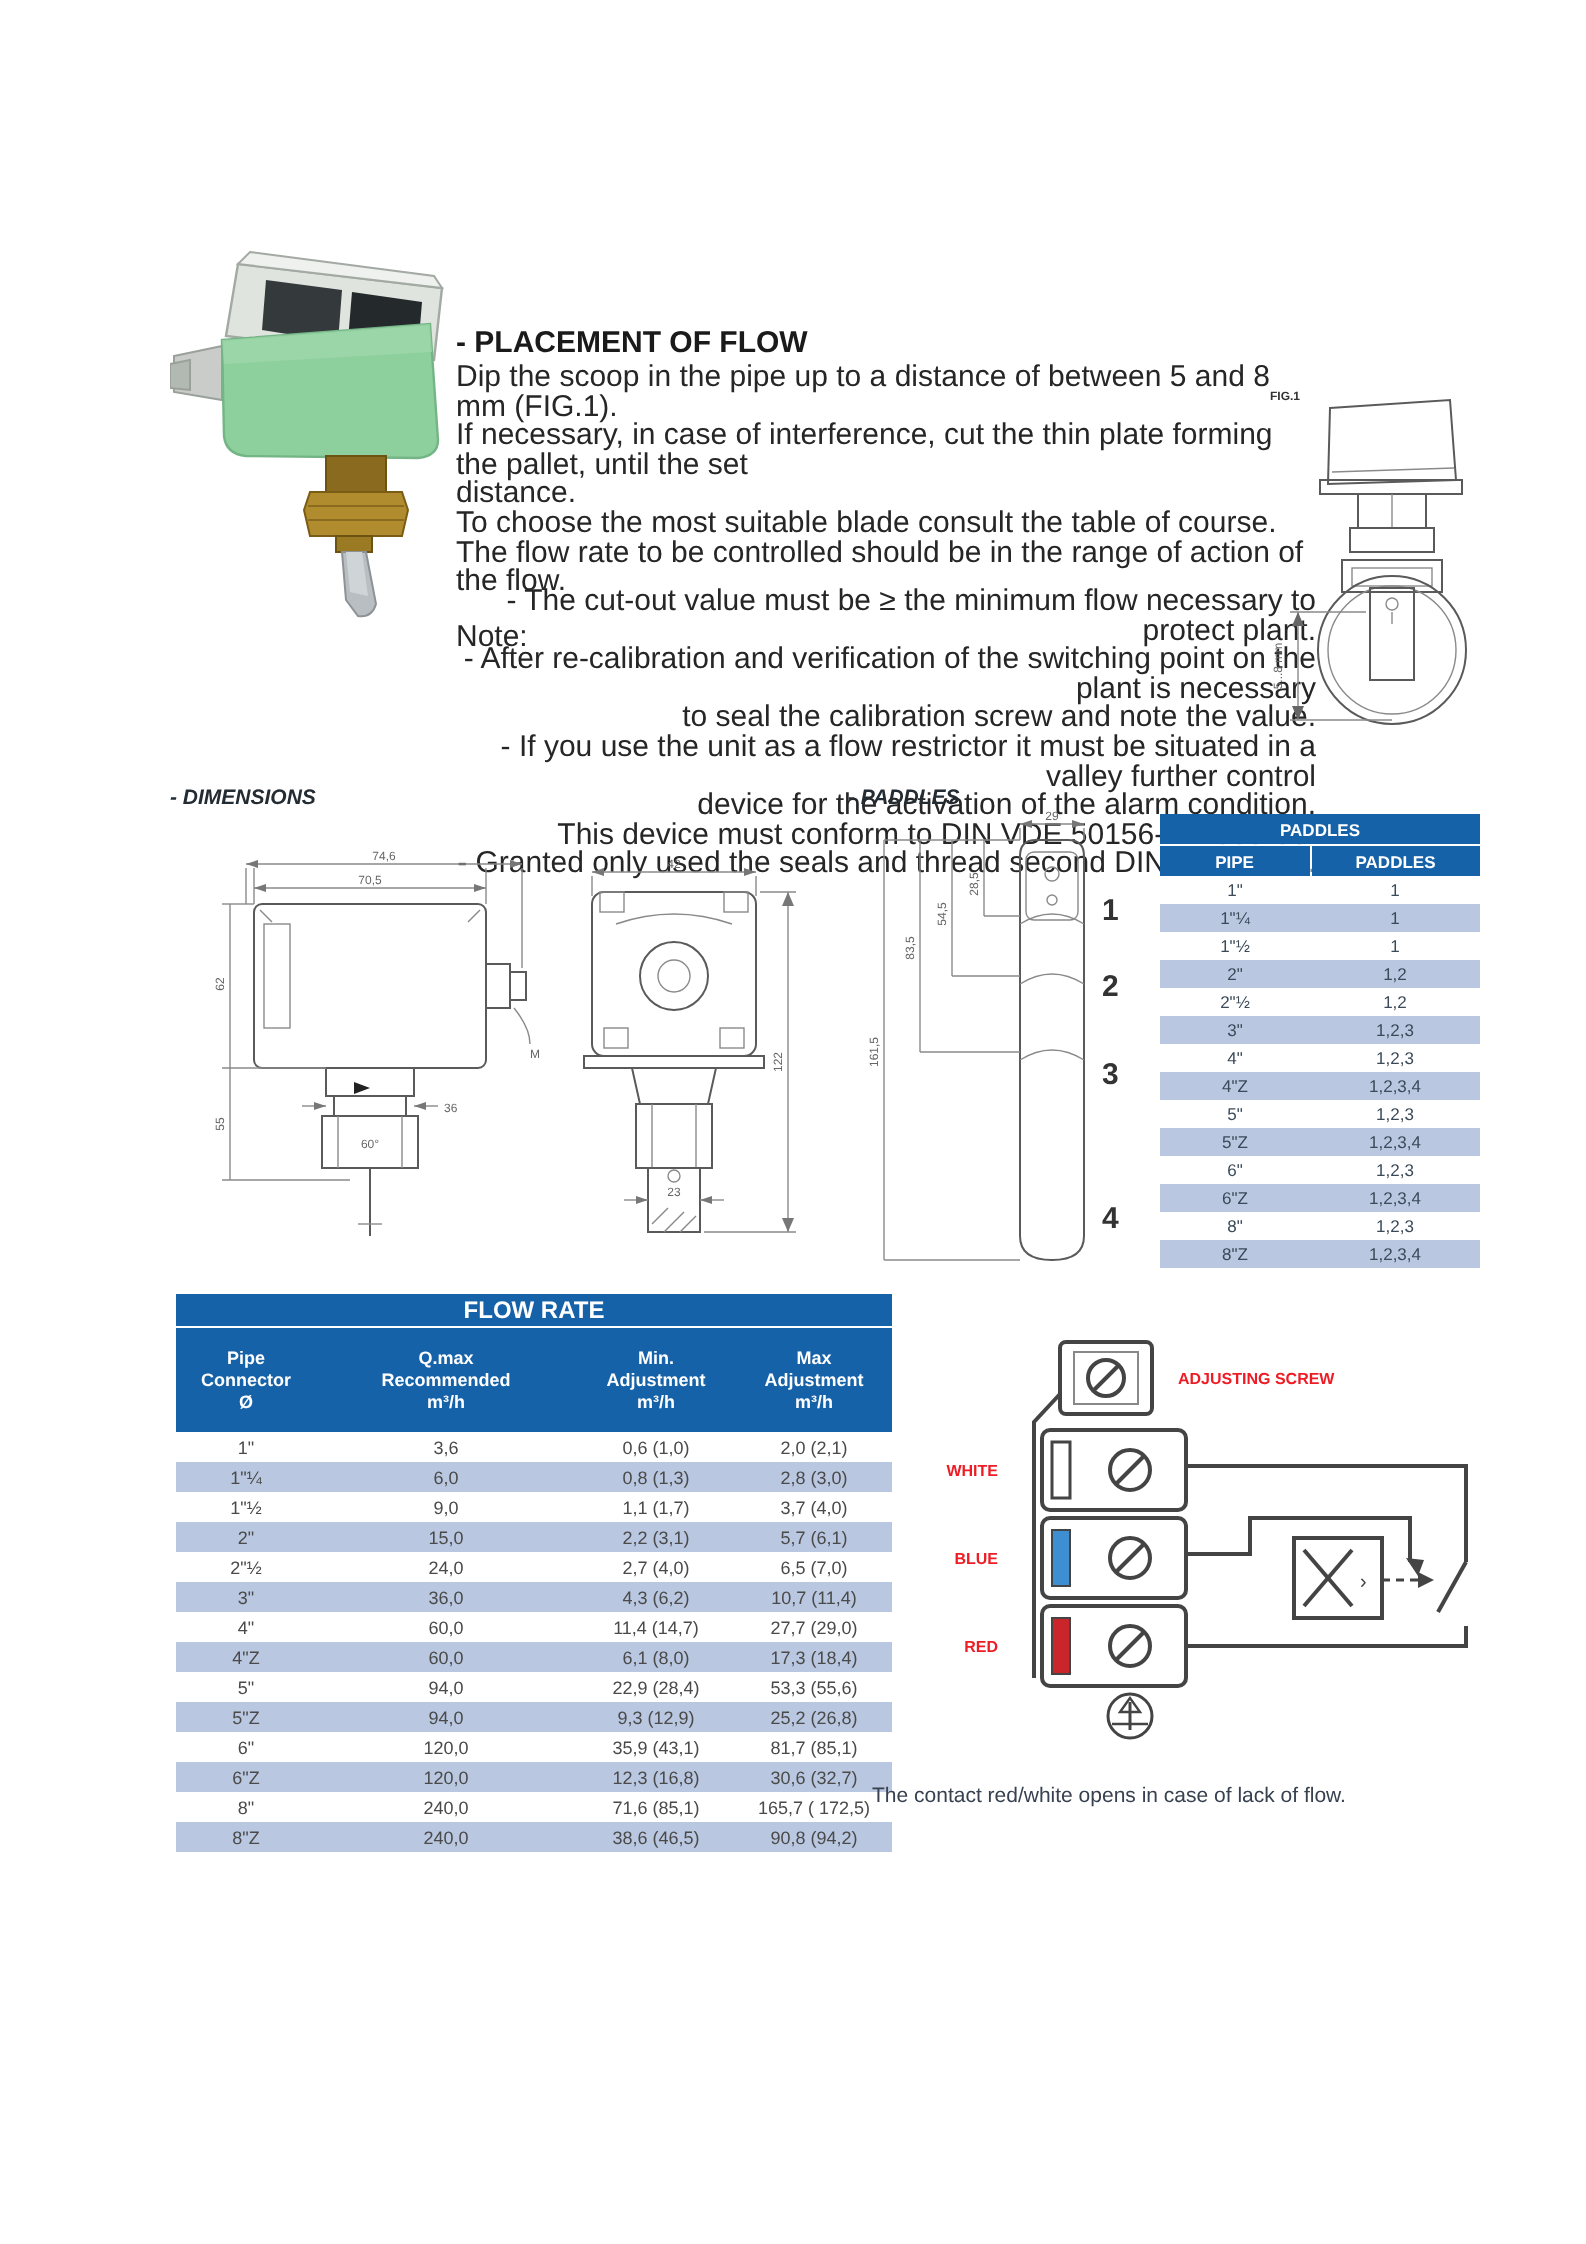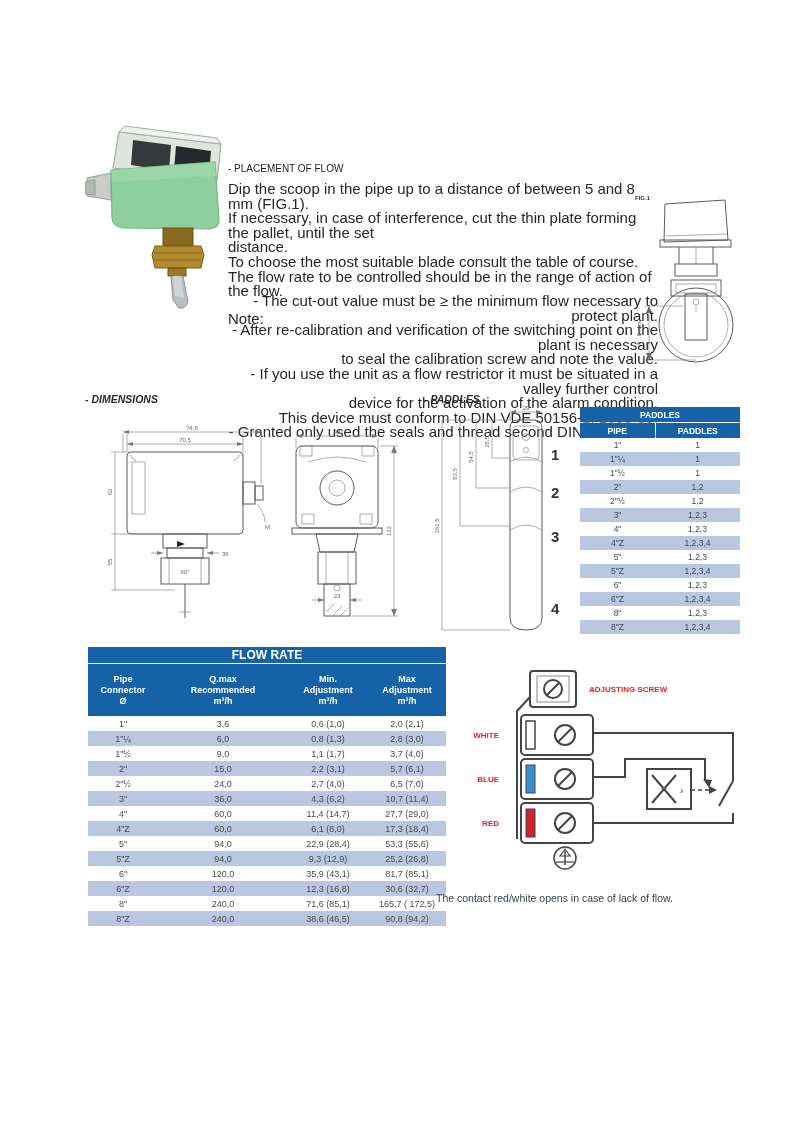"- PLACEMENT OF FLOW" .h-bold { font-size: 10px -> 15px; font-weight: normal -> bold }
